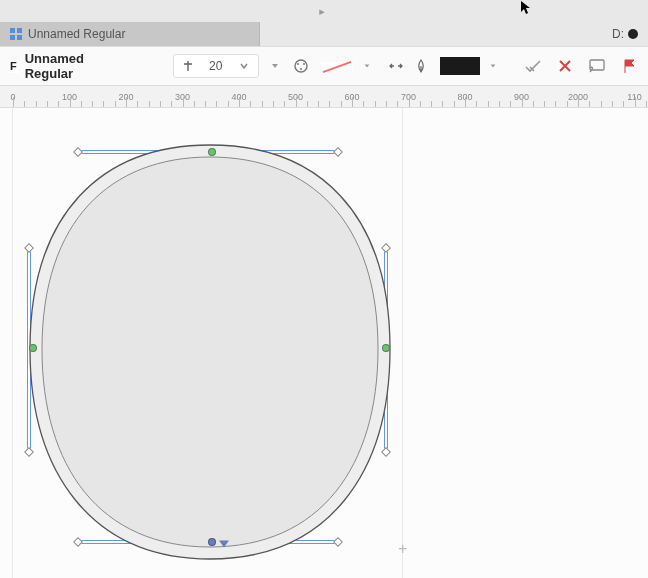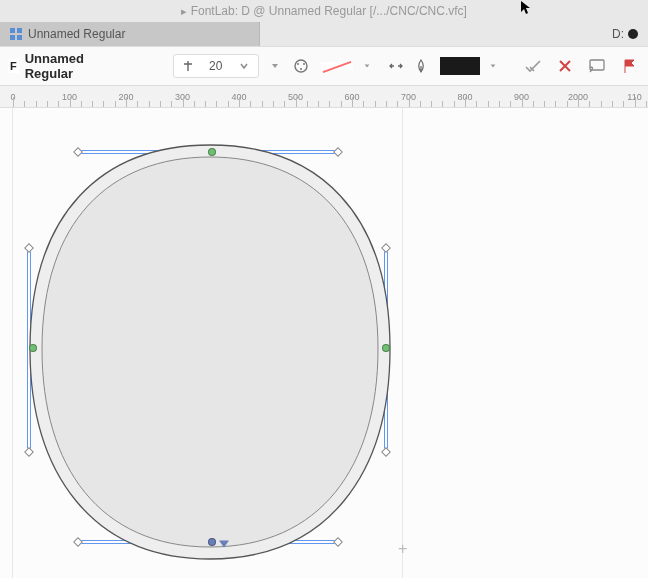"FontLab: D @ Unnamed Regular" span { html: <span>FontLab: D @ Unnamed Regular [/.../CNC/CNC.vfc]</span> -> none }
